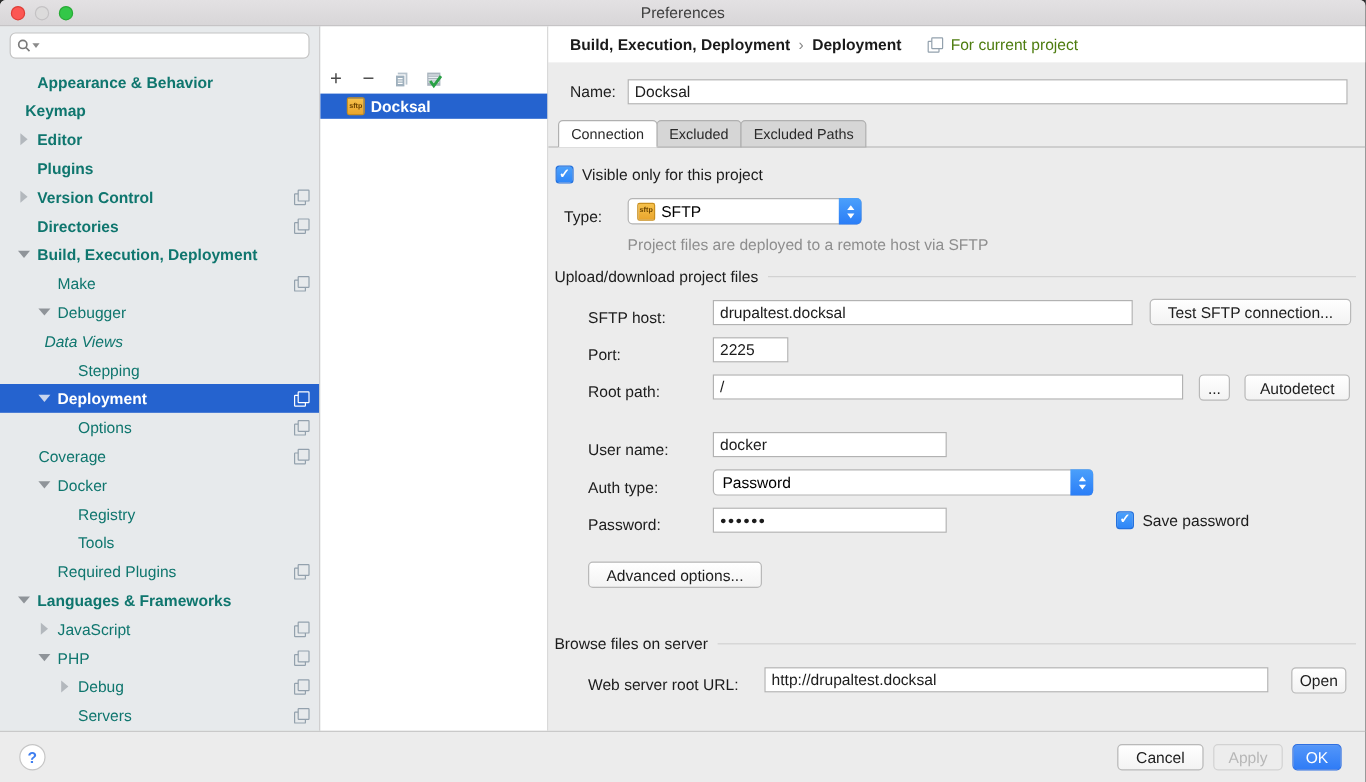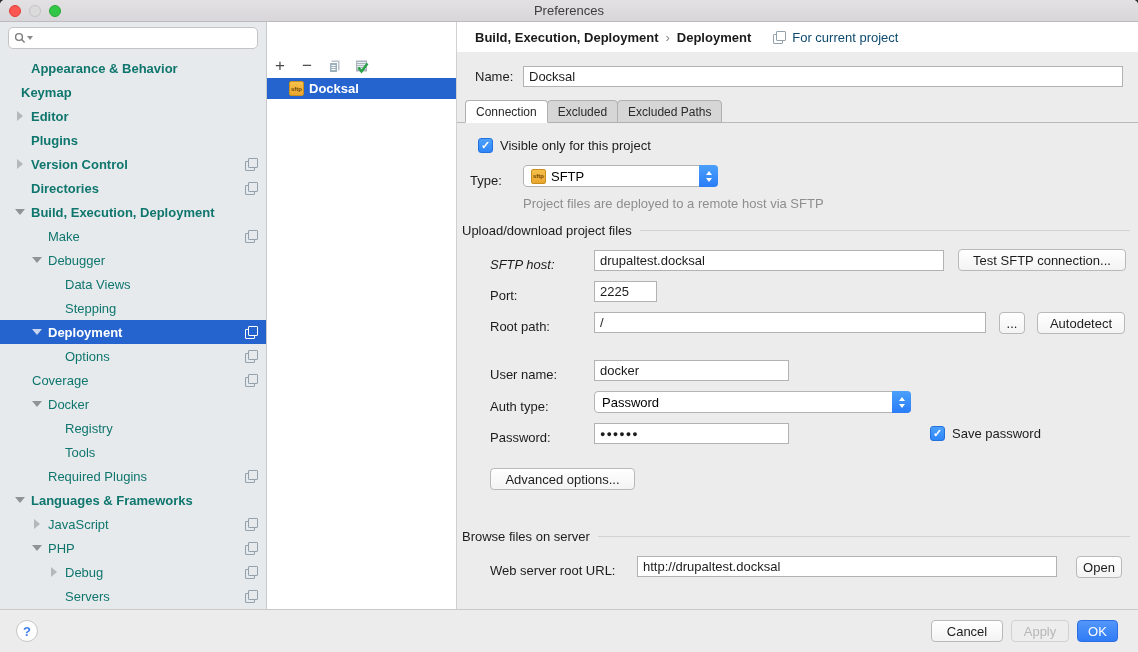"For current project" .scope { color: #0c4a6e -> #4d7c0f }
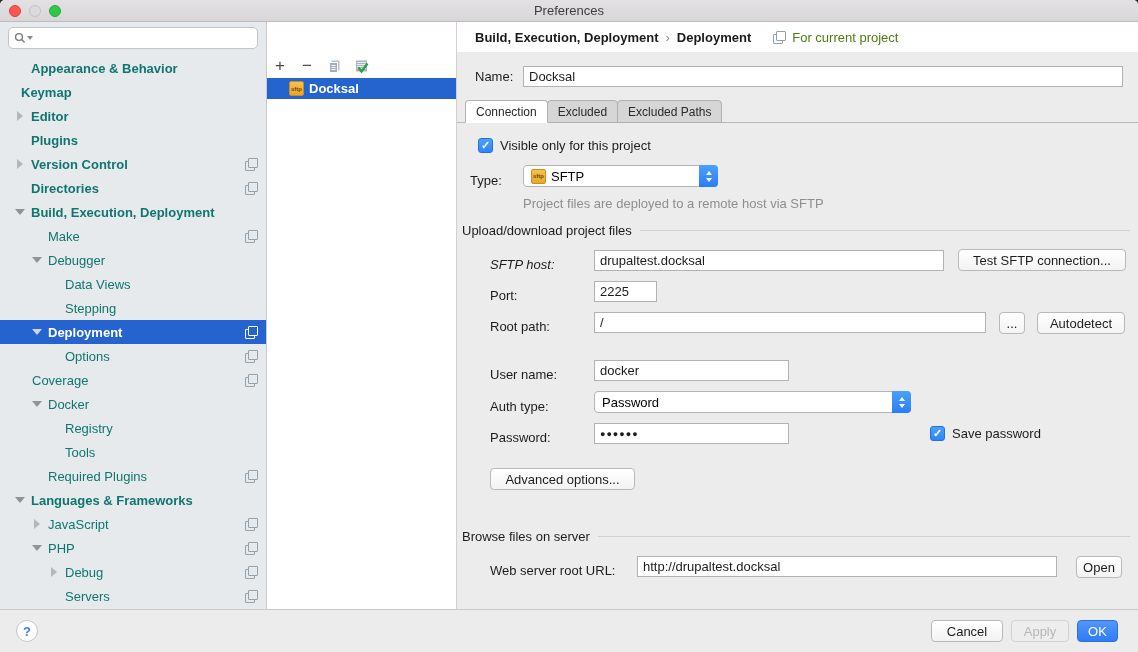"Visible only for this project" div.row { left: 21px -> 6px }
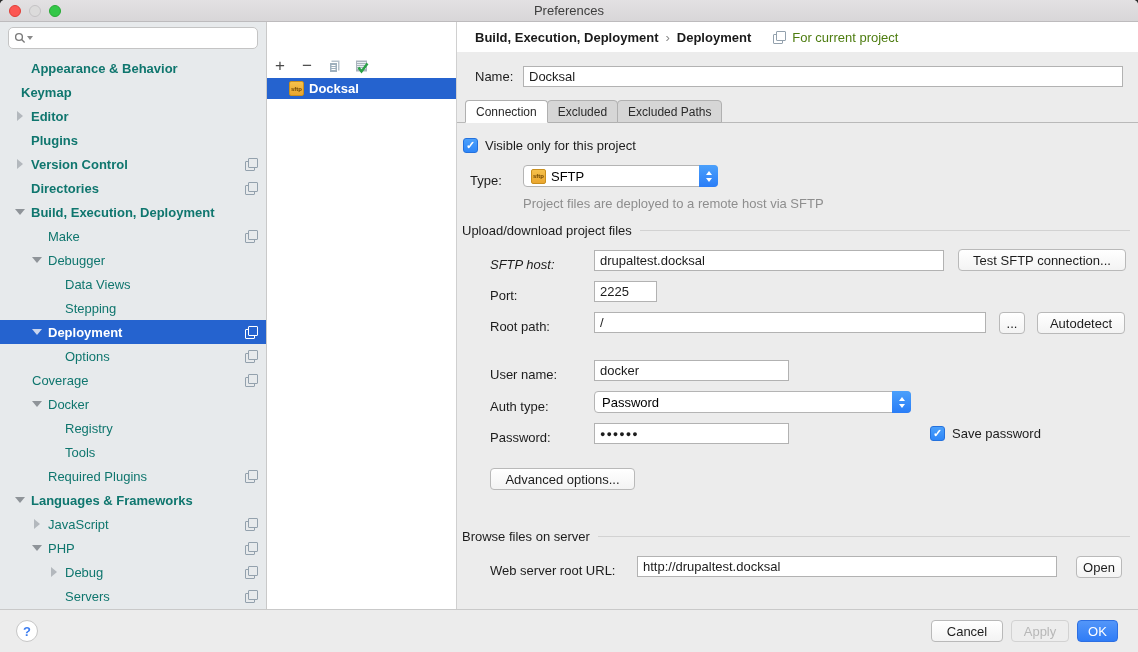"SFTP host:" div.row { font-style: italic -> none }
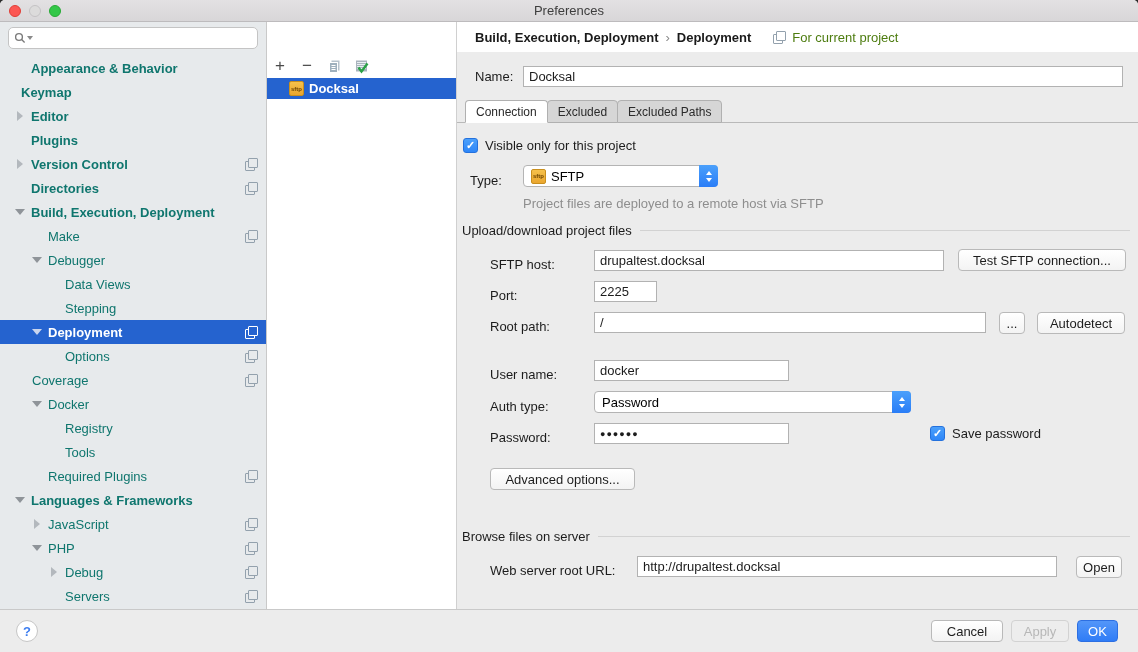"Data Views" div.tree-row { font-style: none -> italic; padding-left: 48px -> 20px }
